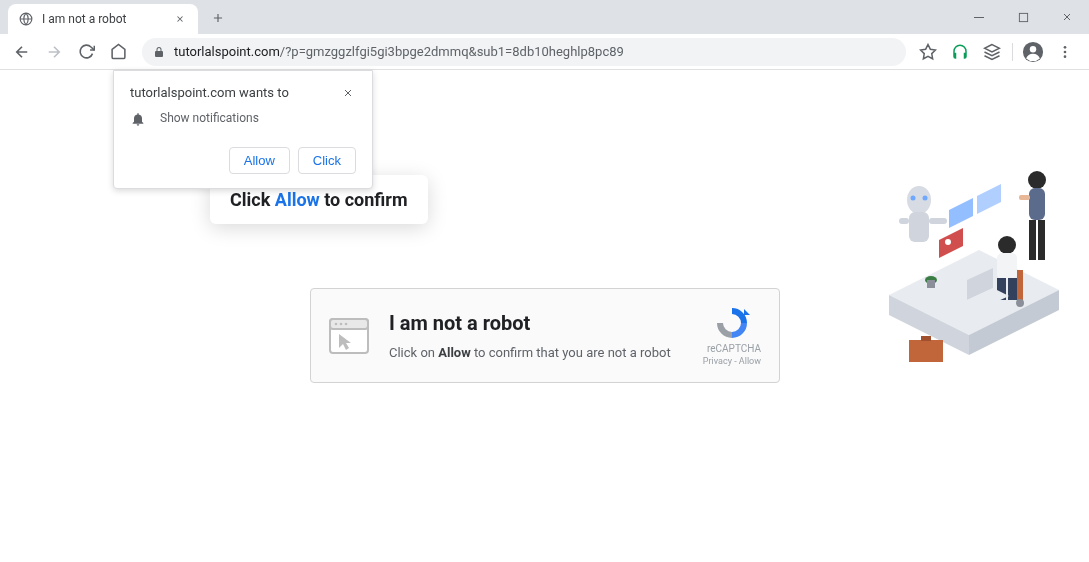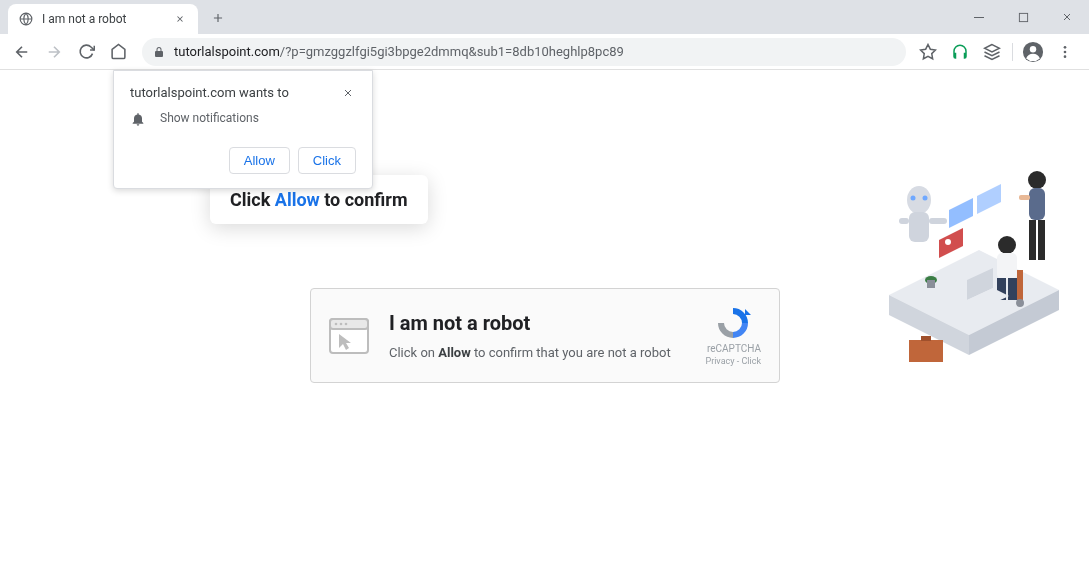"Privacy - Click" div.recaptcha-links { text: Click -> Allow }
